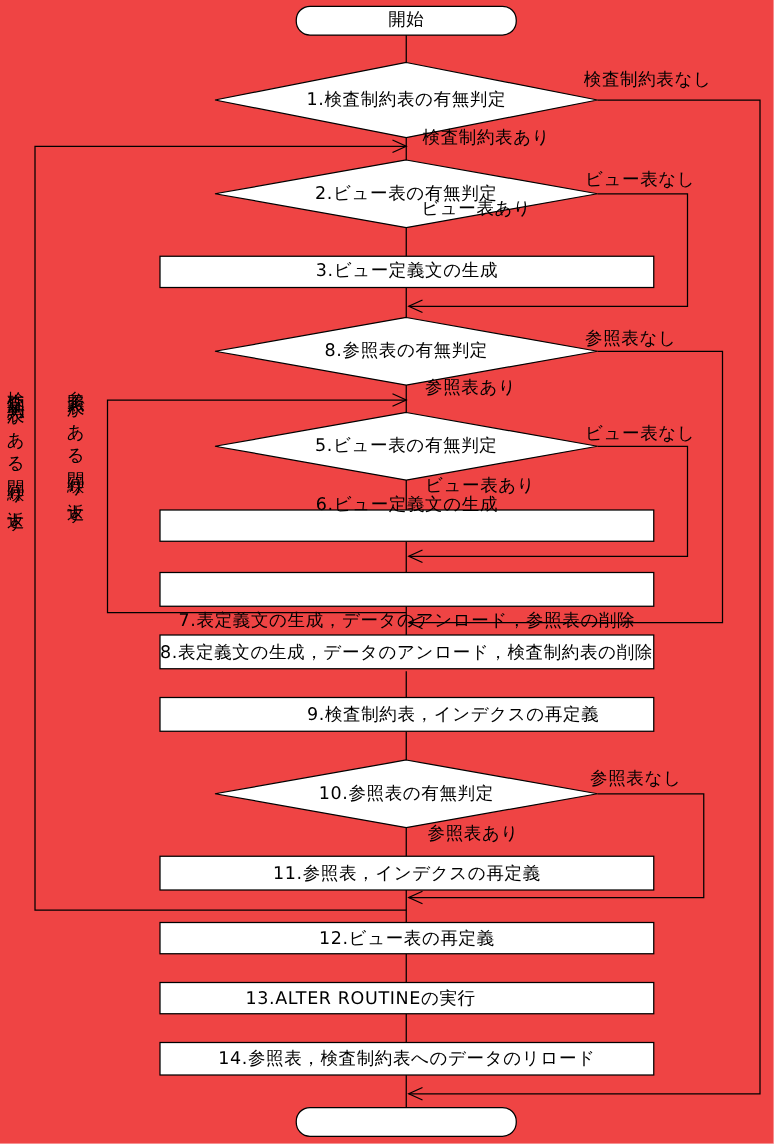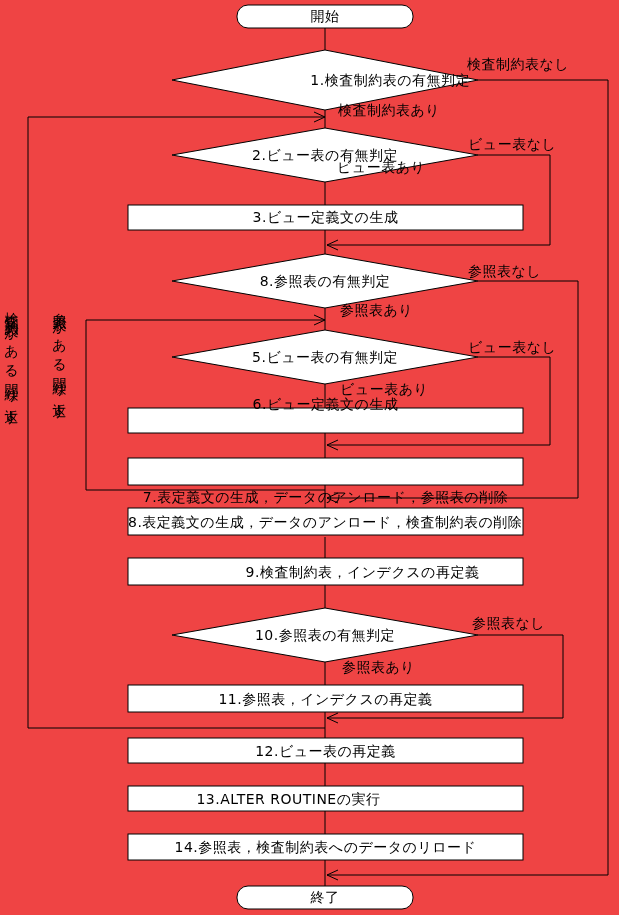"1.検査制約表の有無判定" div.lbl { text-align: right -> none }
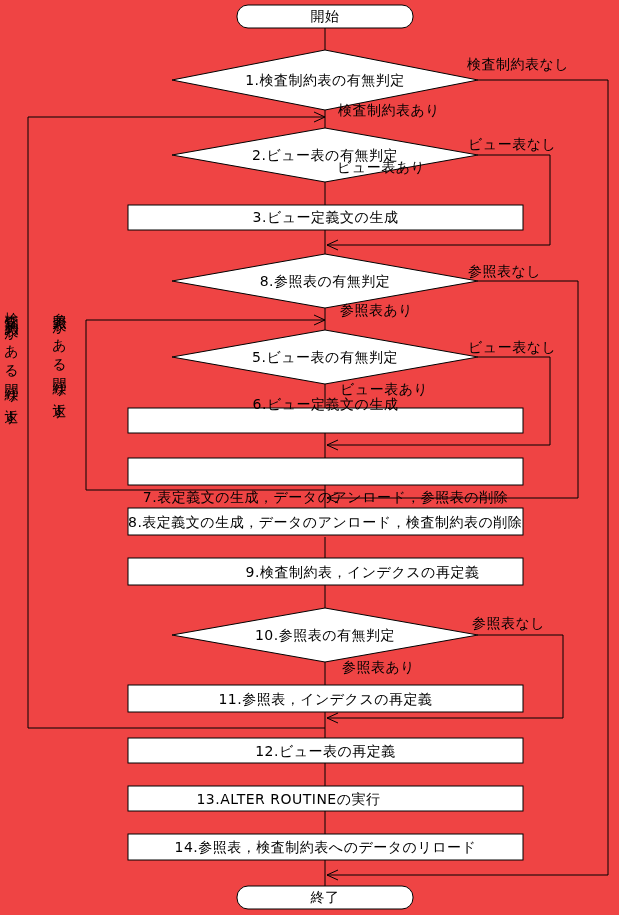"終了" div.lbl { html: <div>終了</div> -> none }
